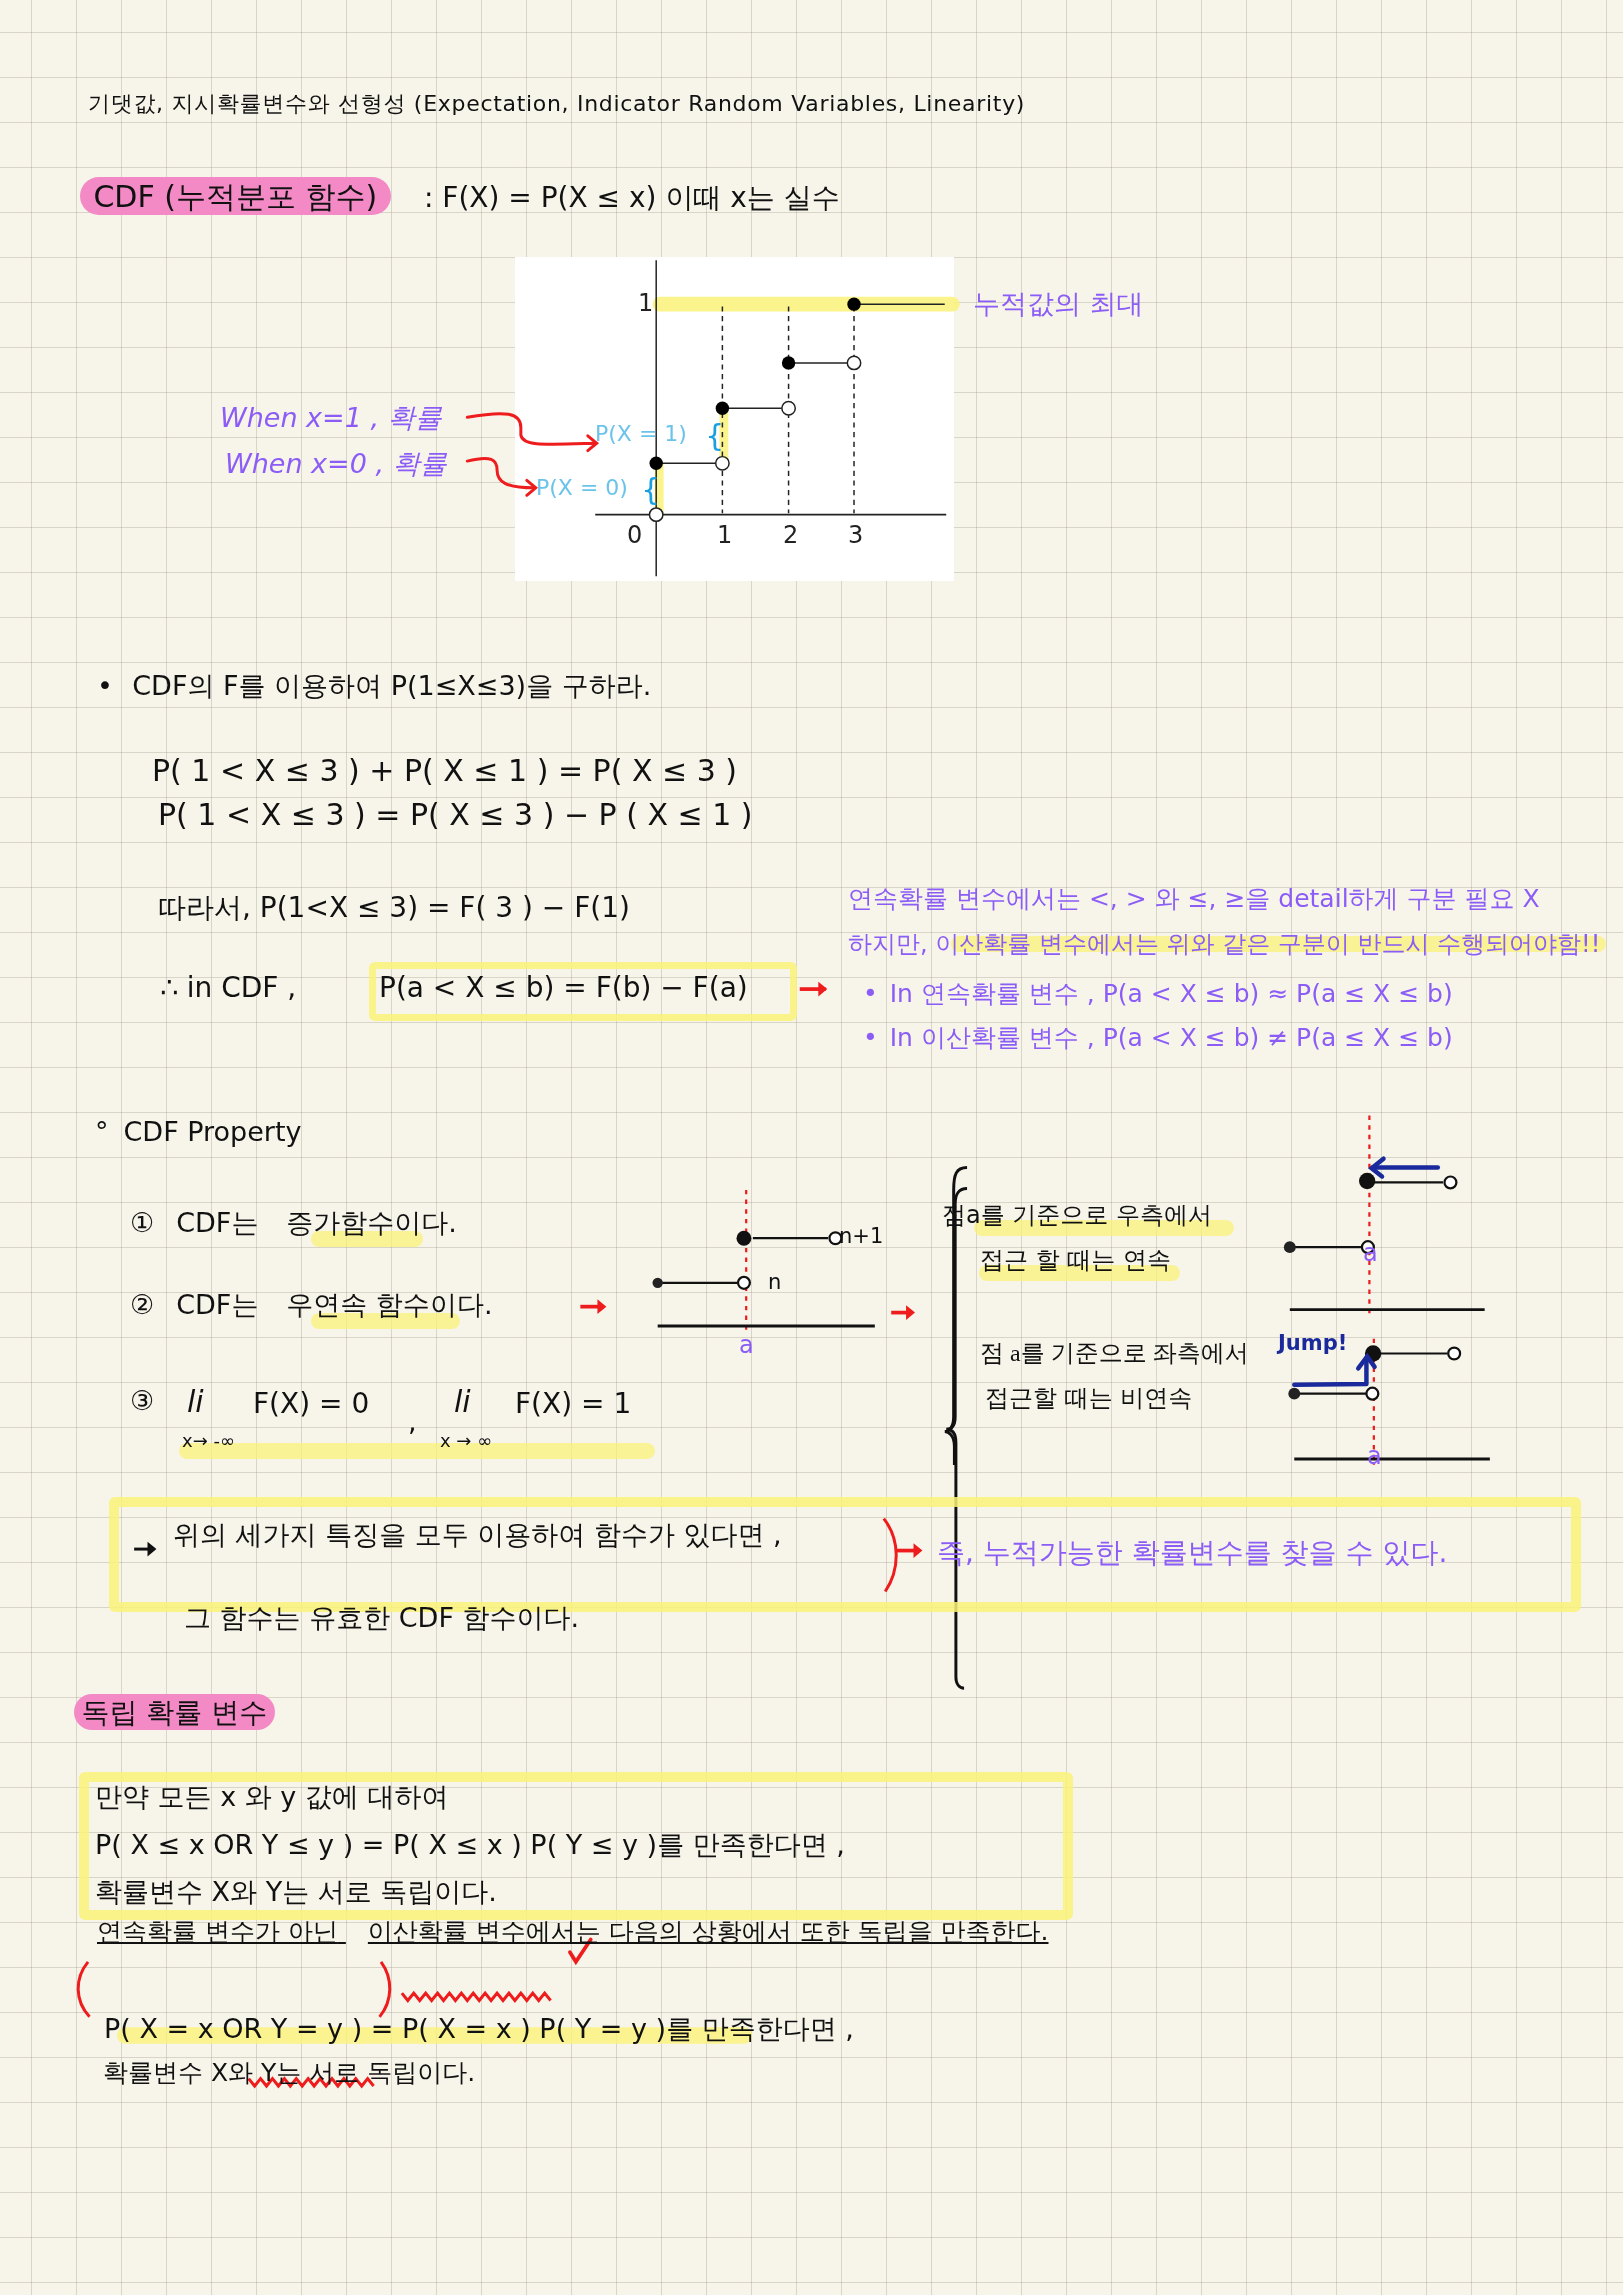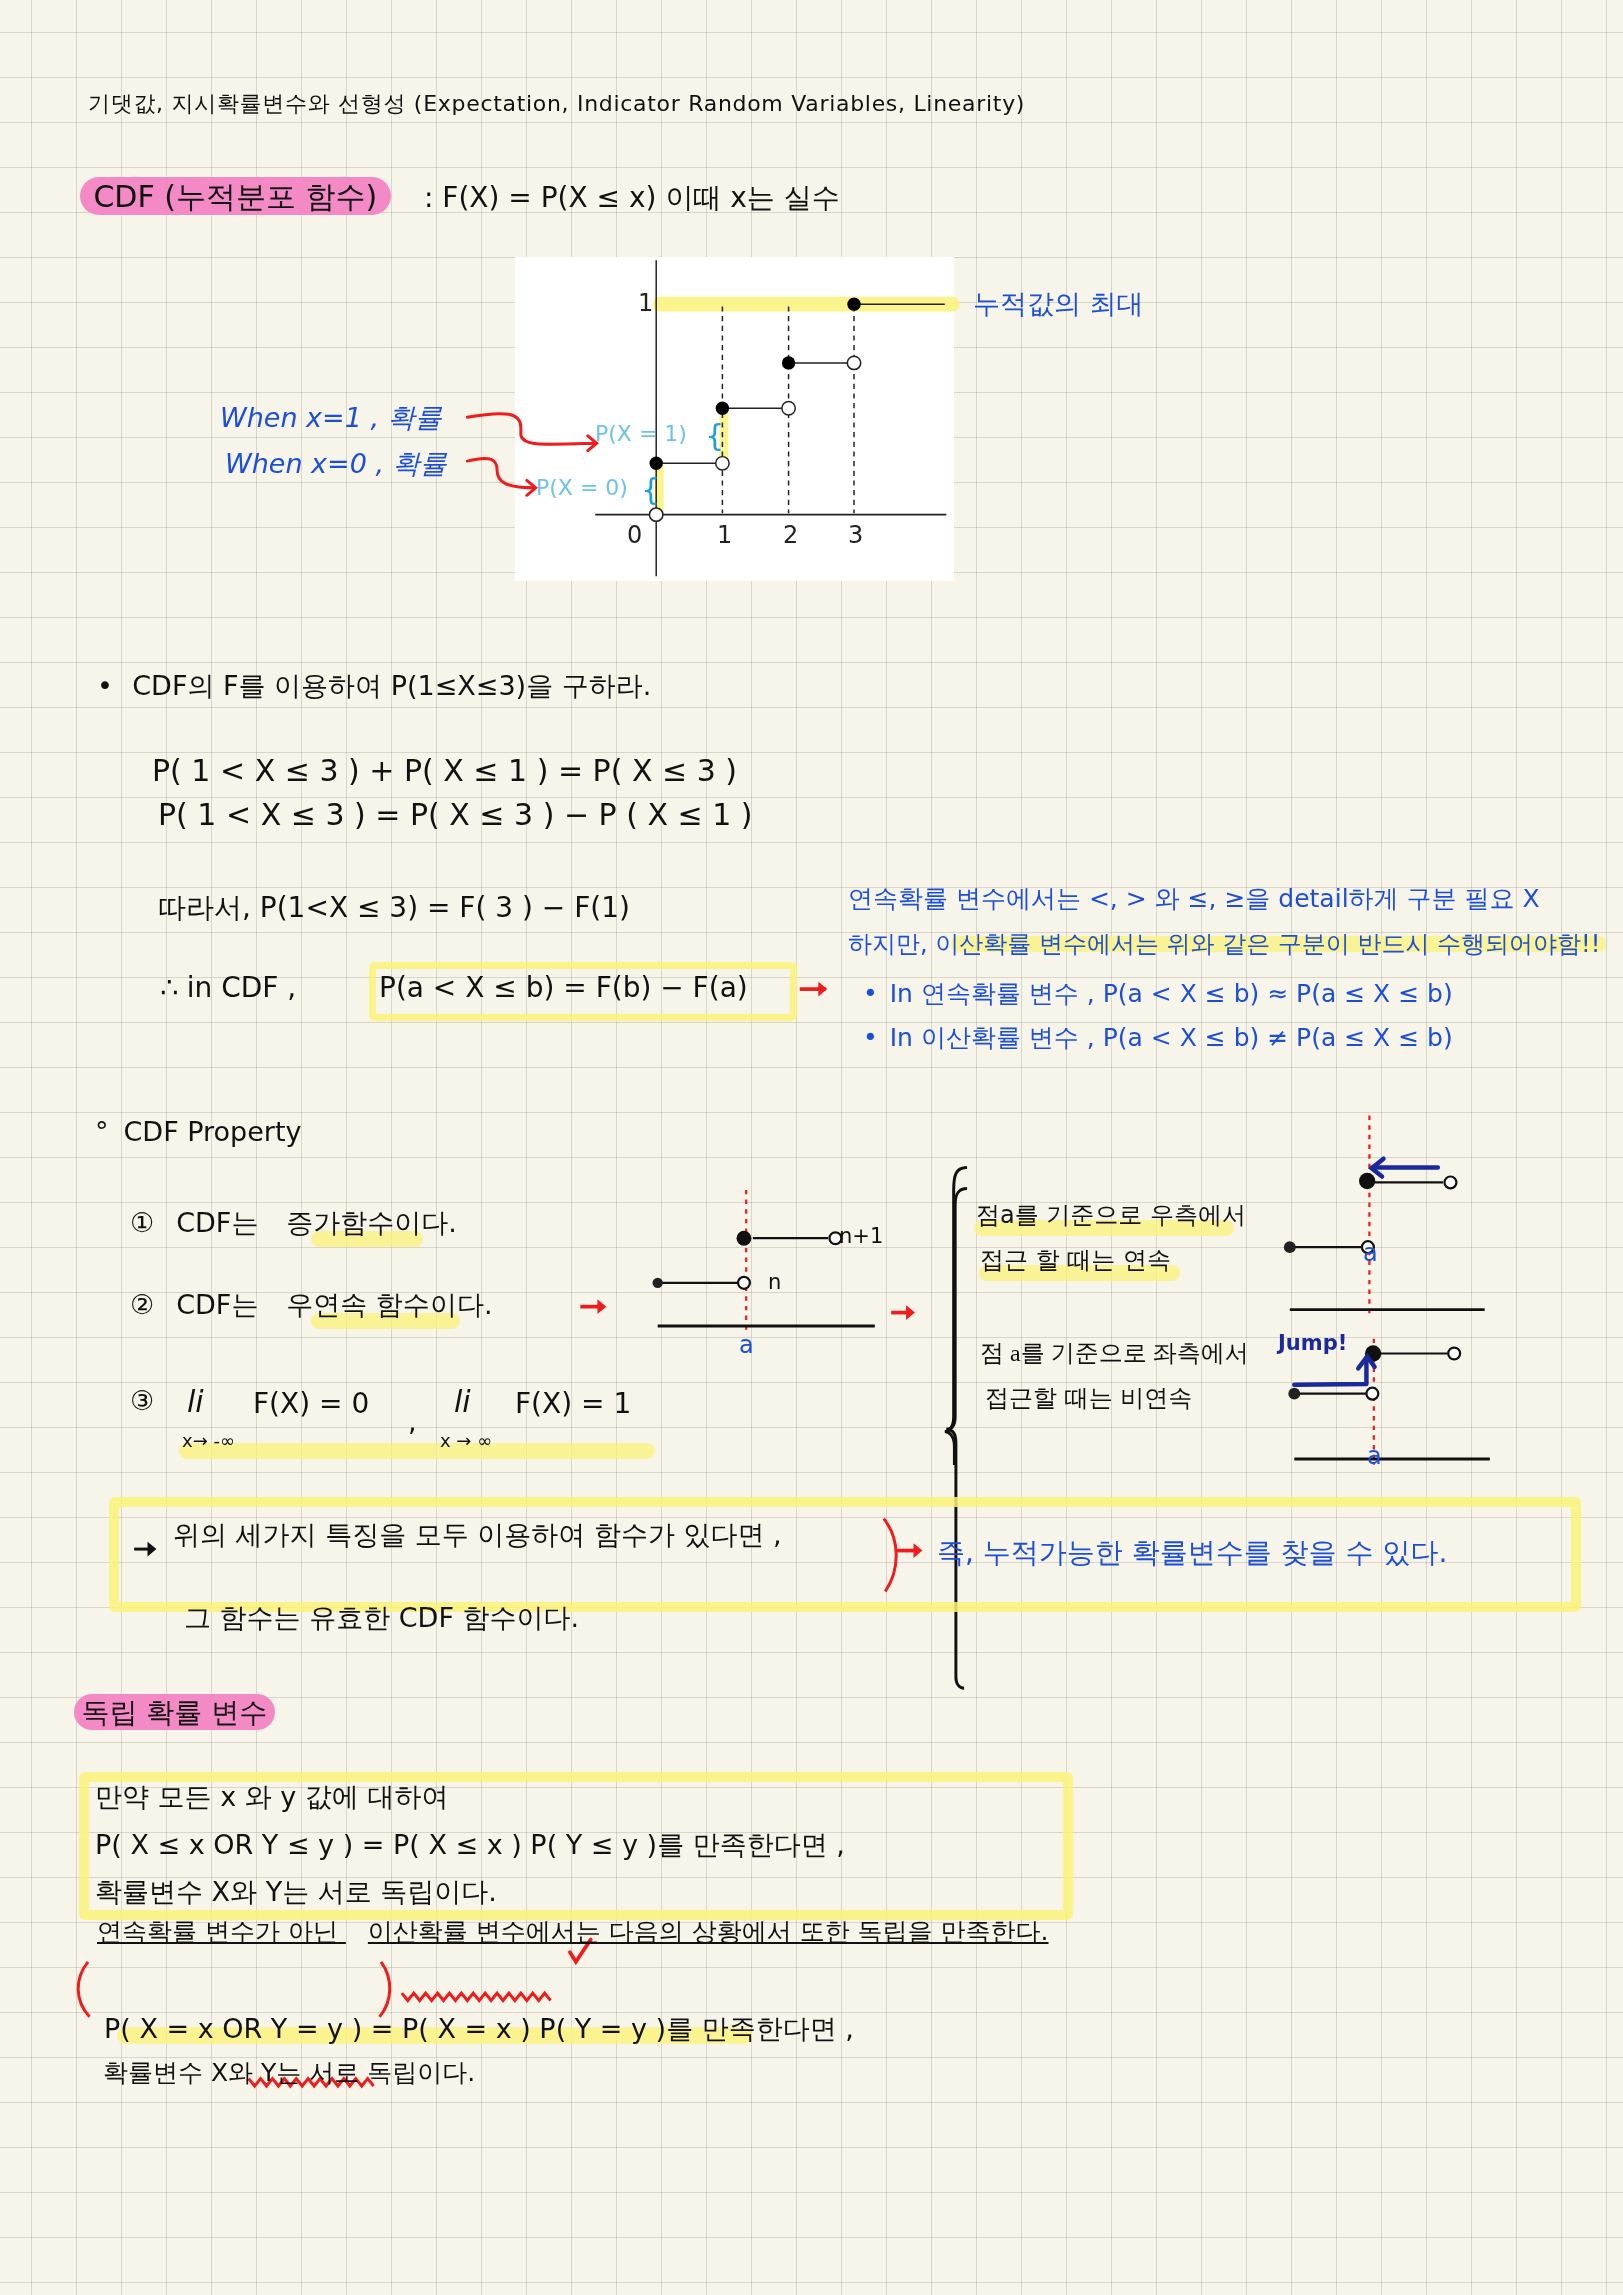"누적값의 최대" .red { color: #1d4ed8 -> #8b5cf6 }
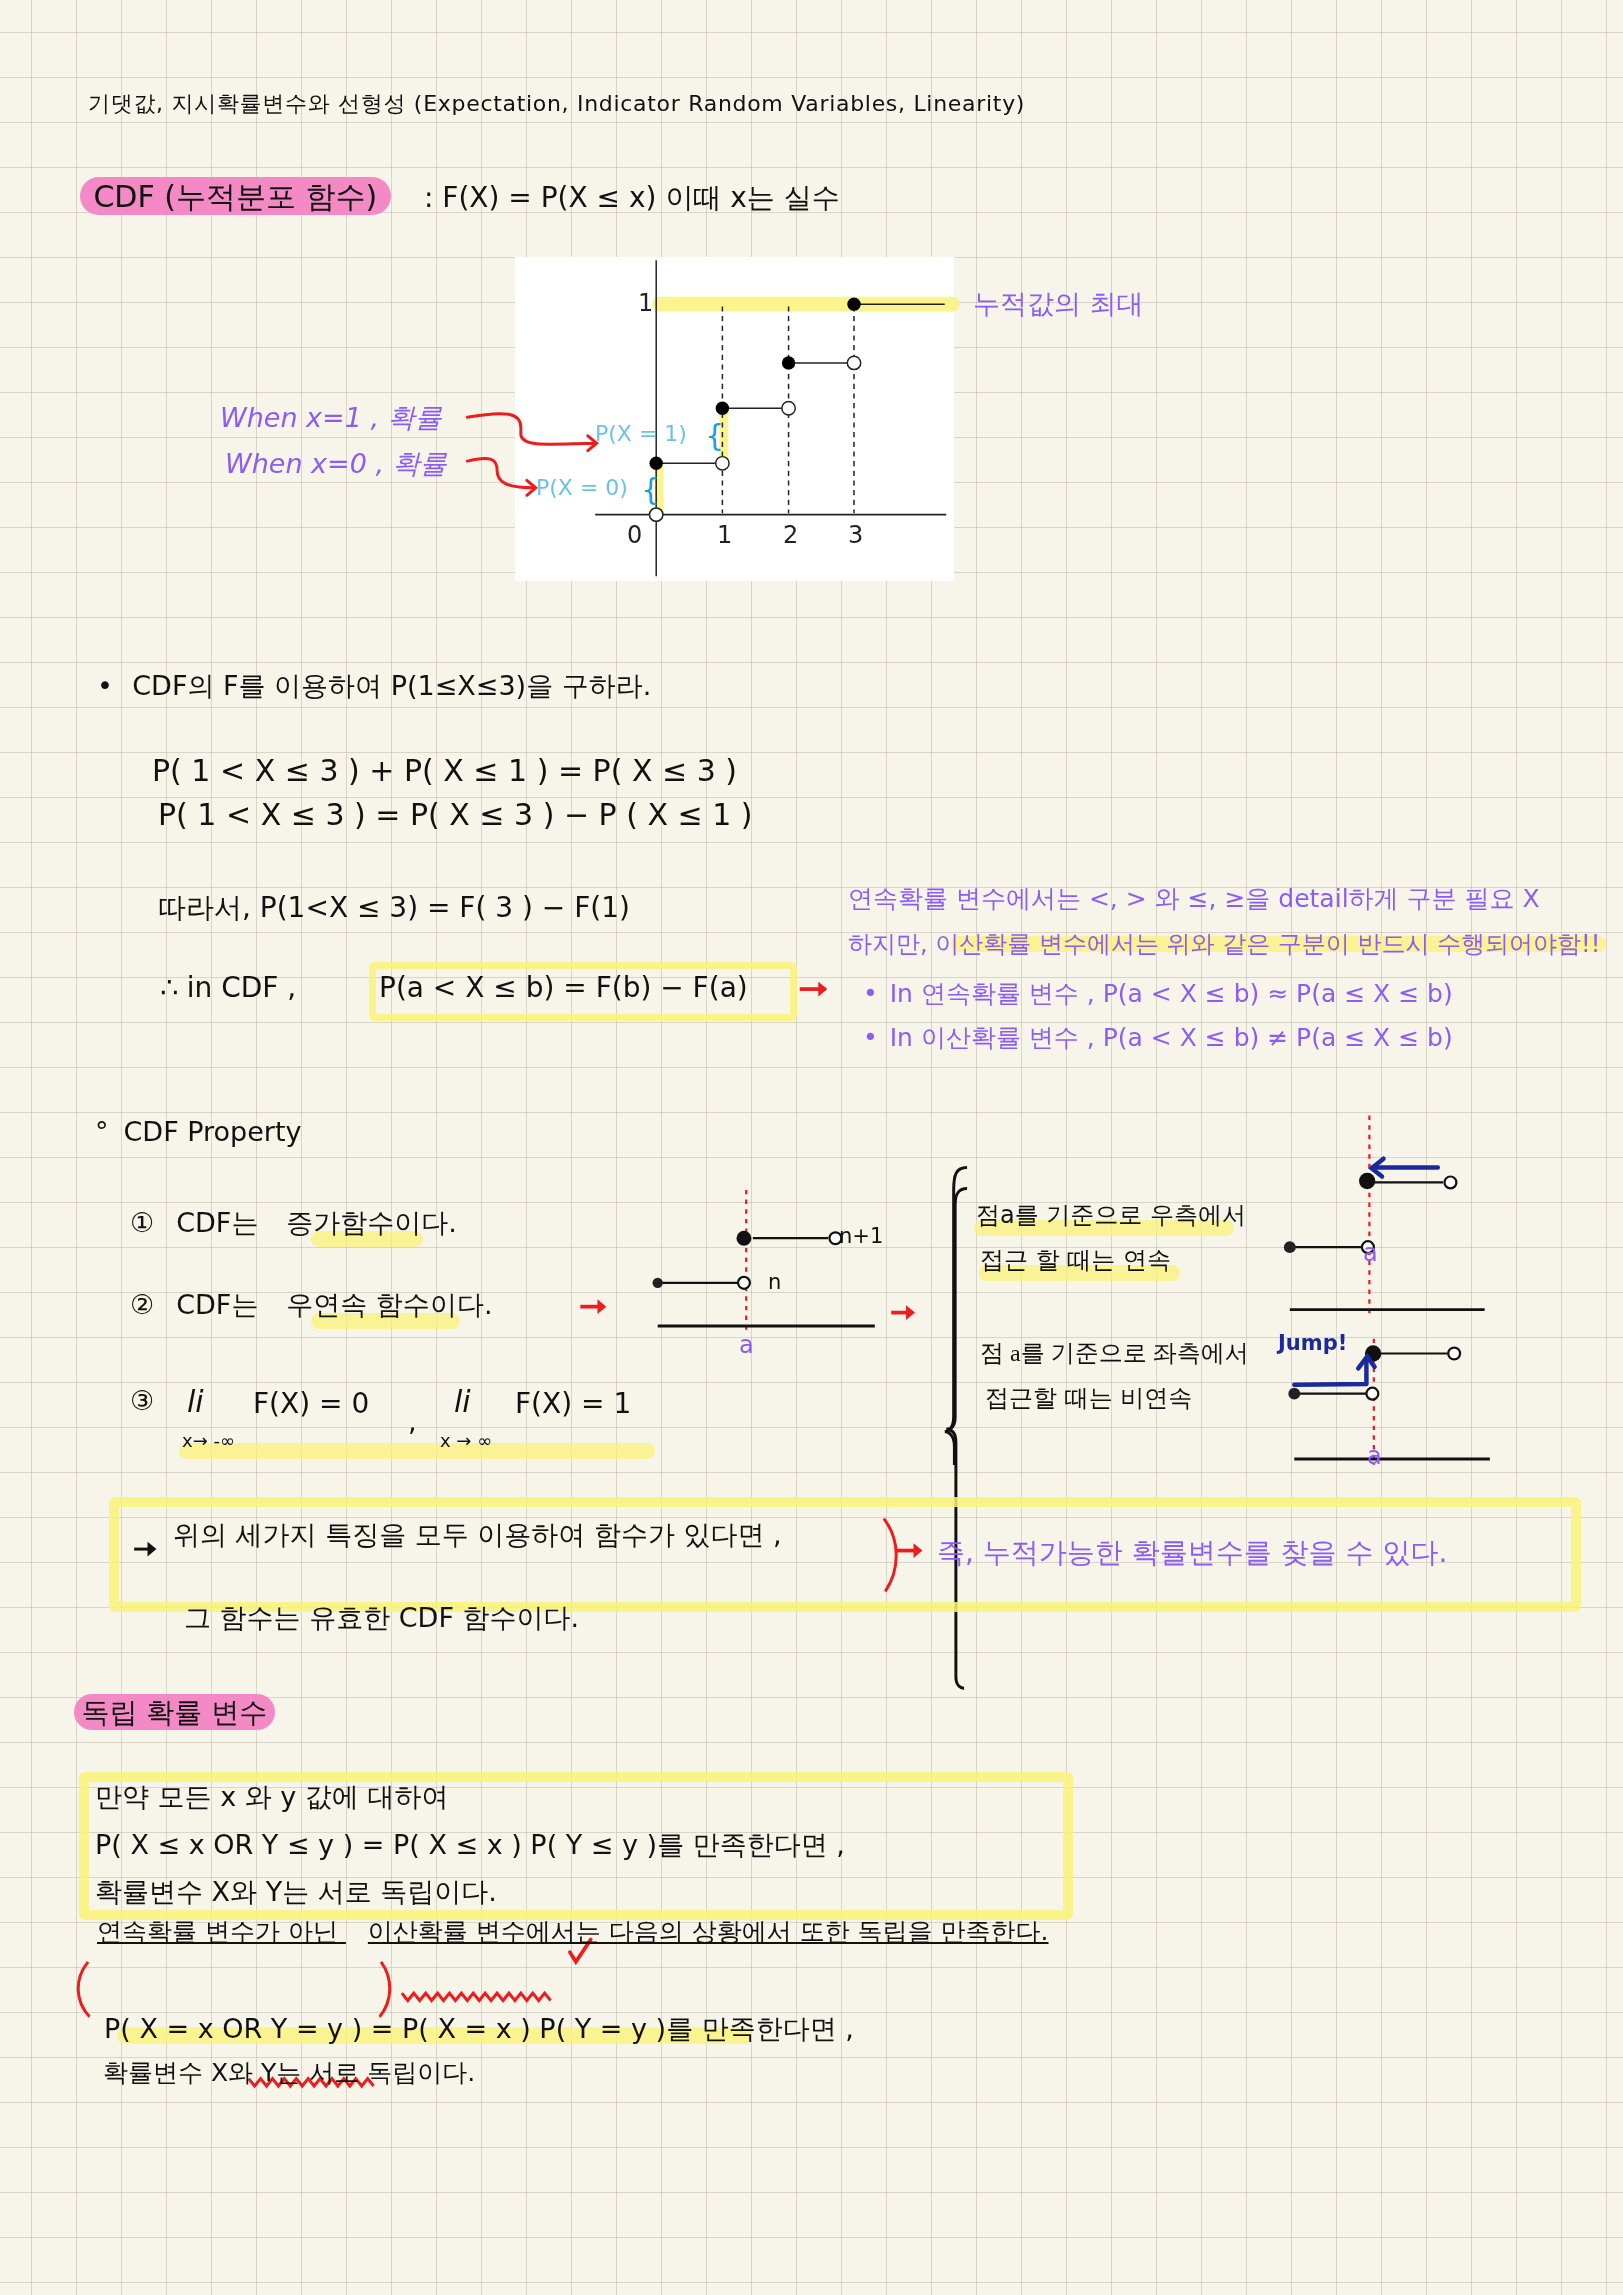"점a를 기준으로 우측에서" div.abs { left: 976px -> 942px }
